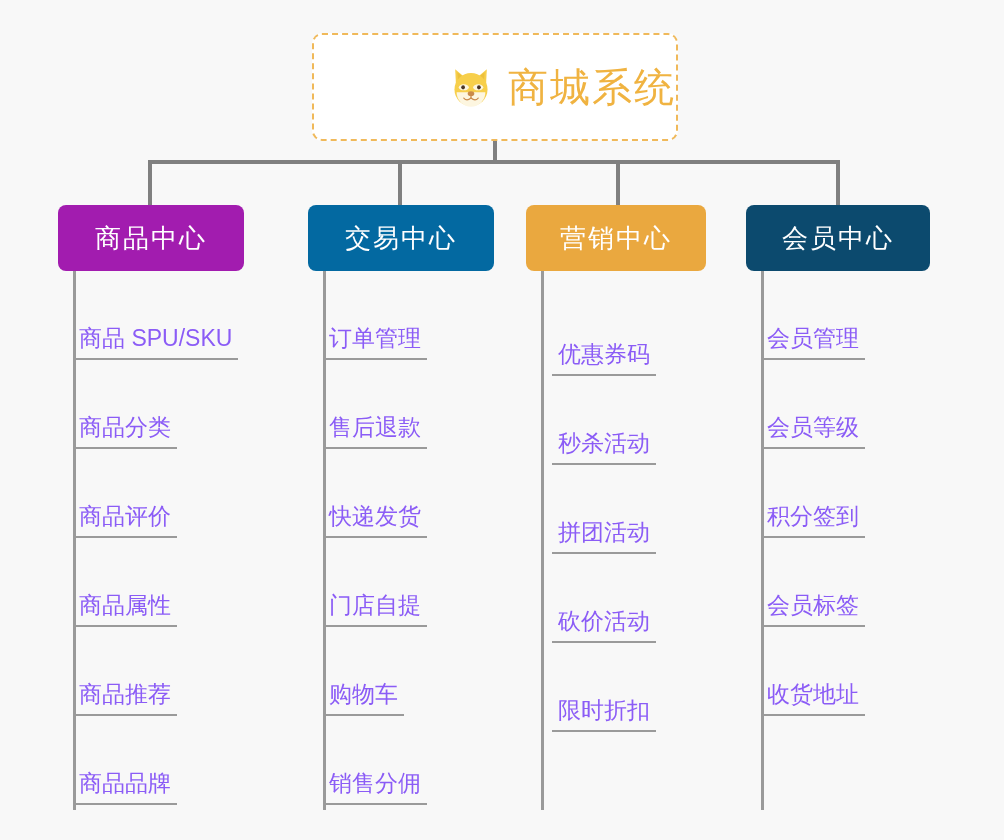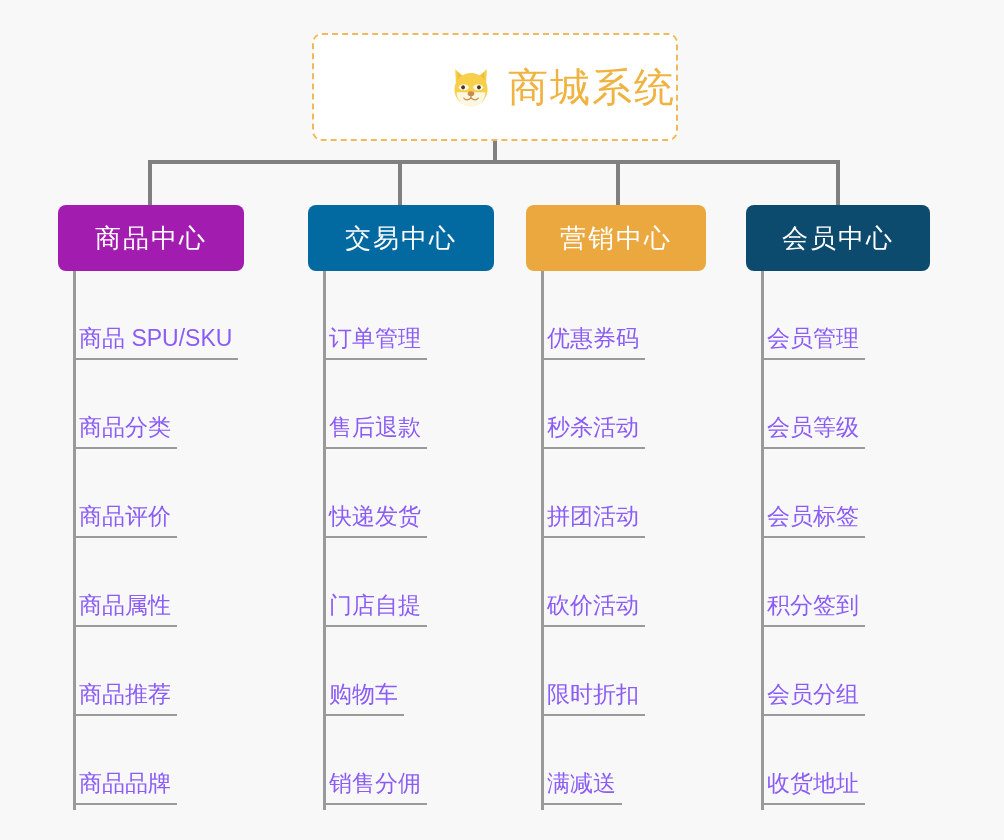"优惠券码" div.leaves { left: 15px -> 26px; margin-top: none -> 16px }
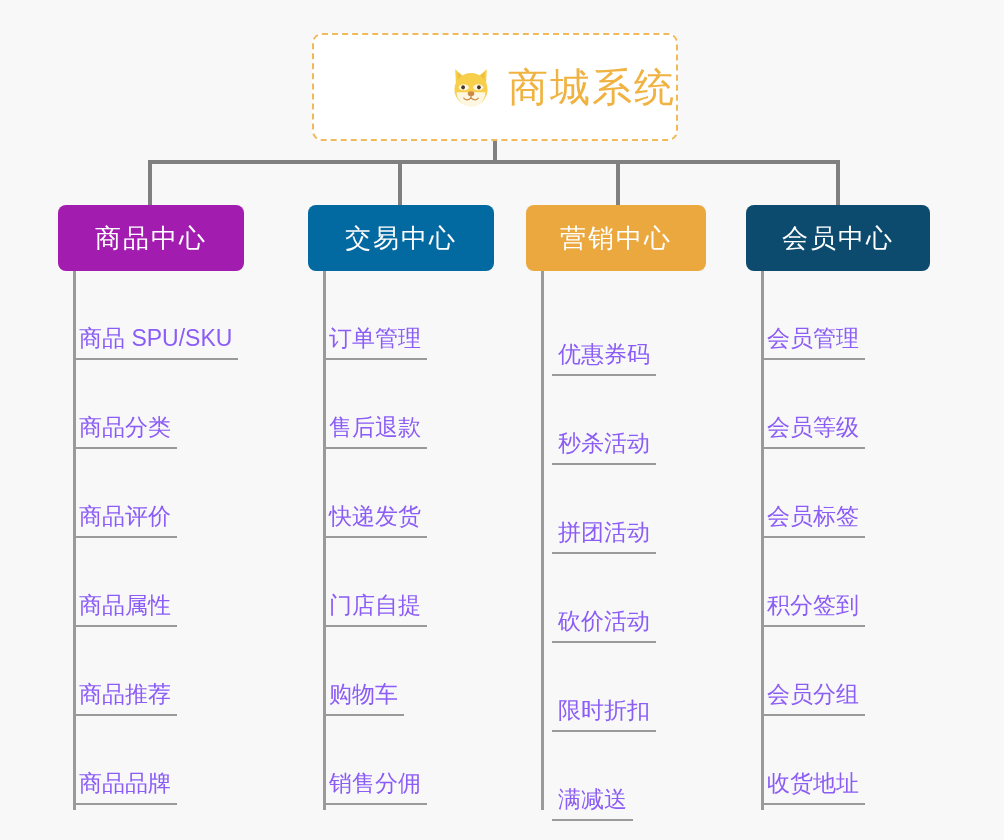"会员标签" div.leaf { order: before "积分签到" -> after "积分签到" }
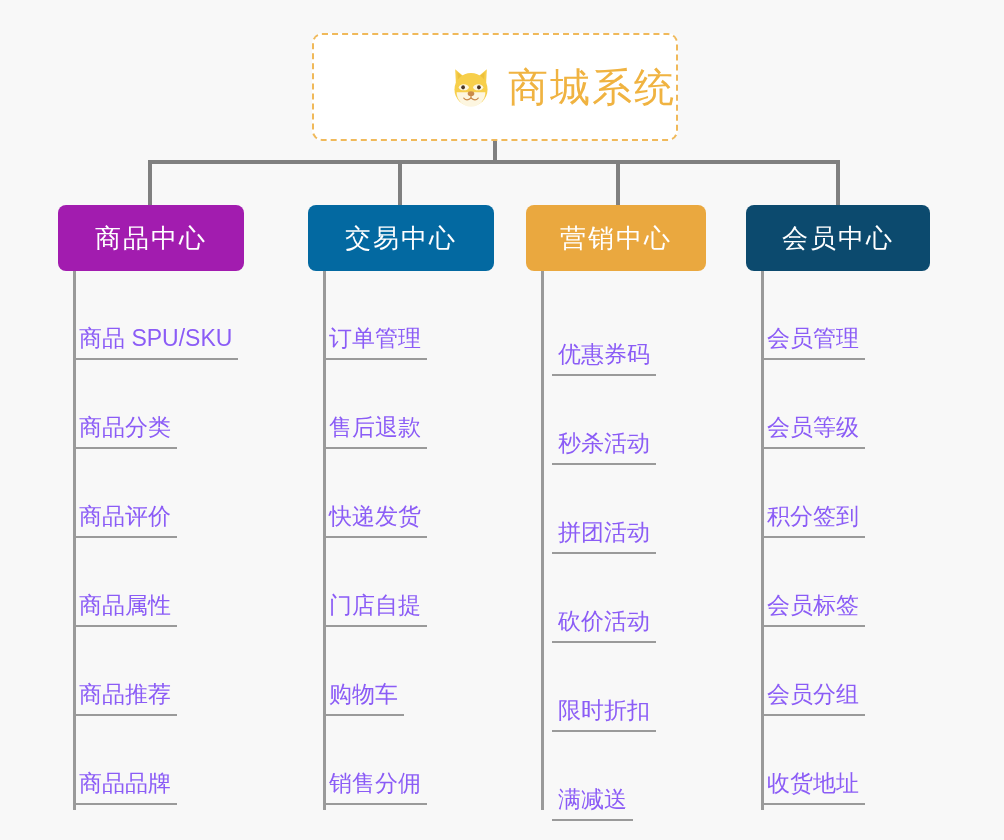"会员分组" div.leaf { html: <div> <span>会员分组</span> </div> -> none }
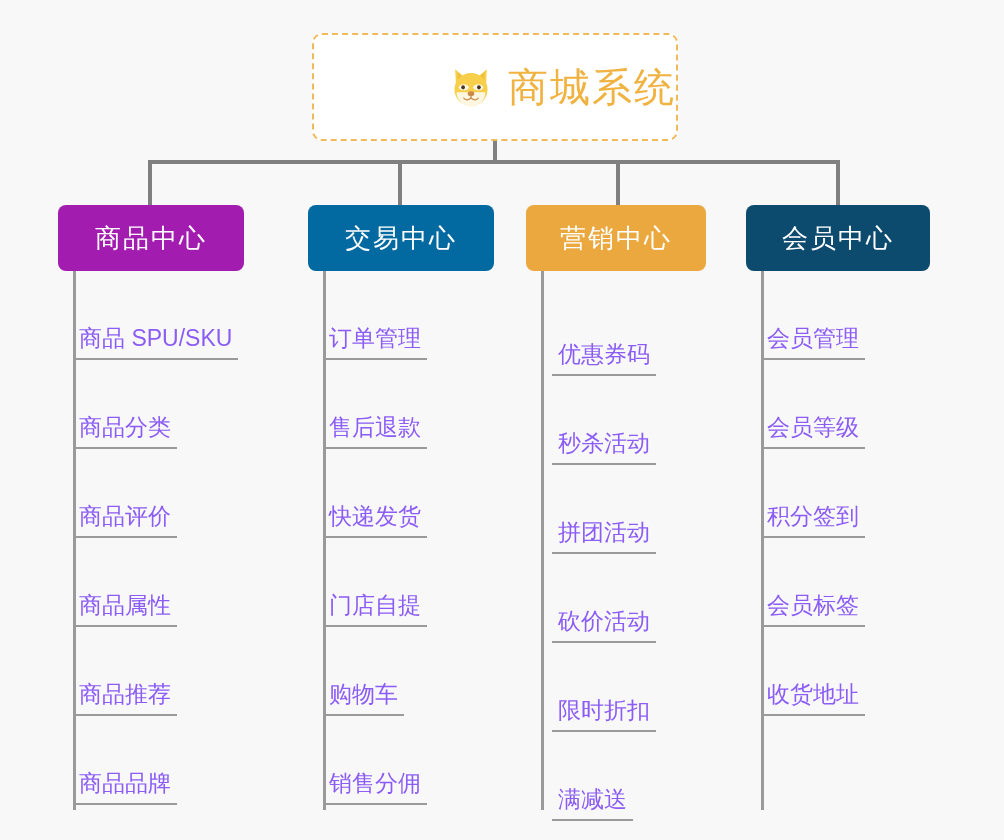"满减送" div.leaf { html: <div> <span>满减送</span> </div> -> none }
